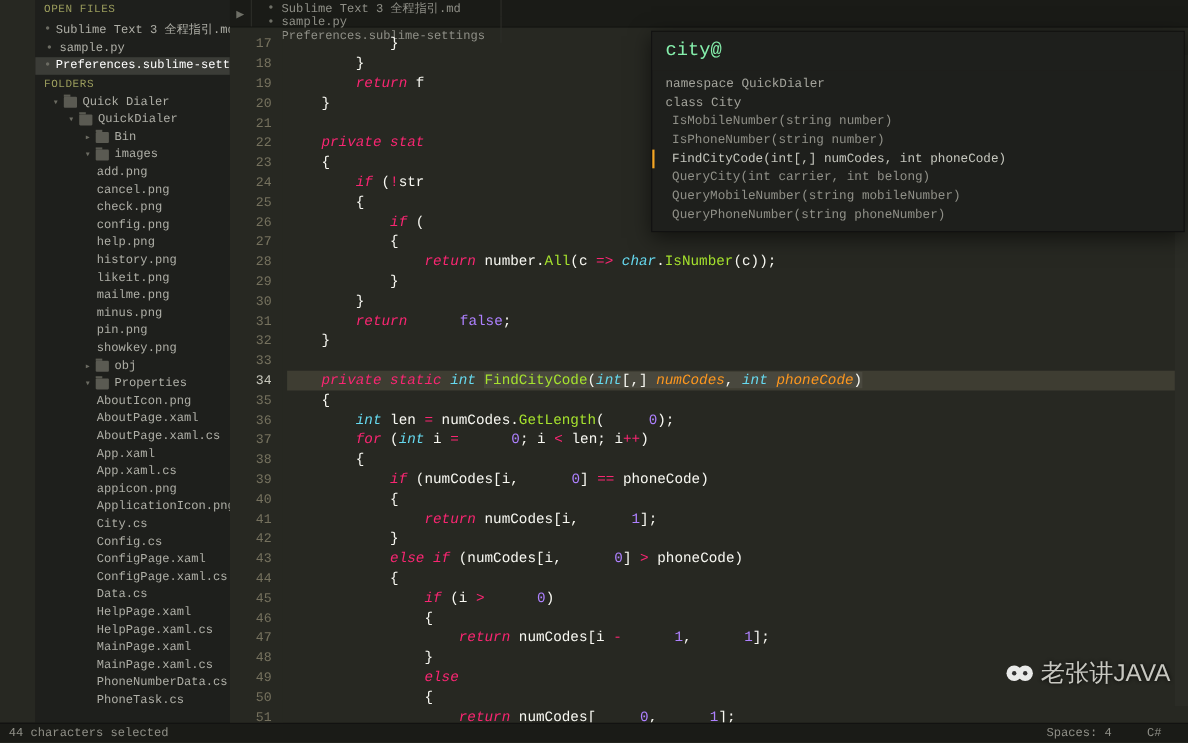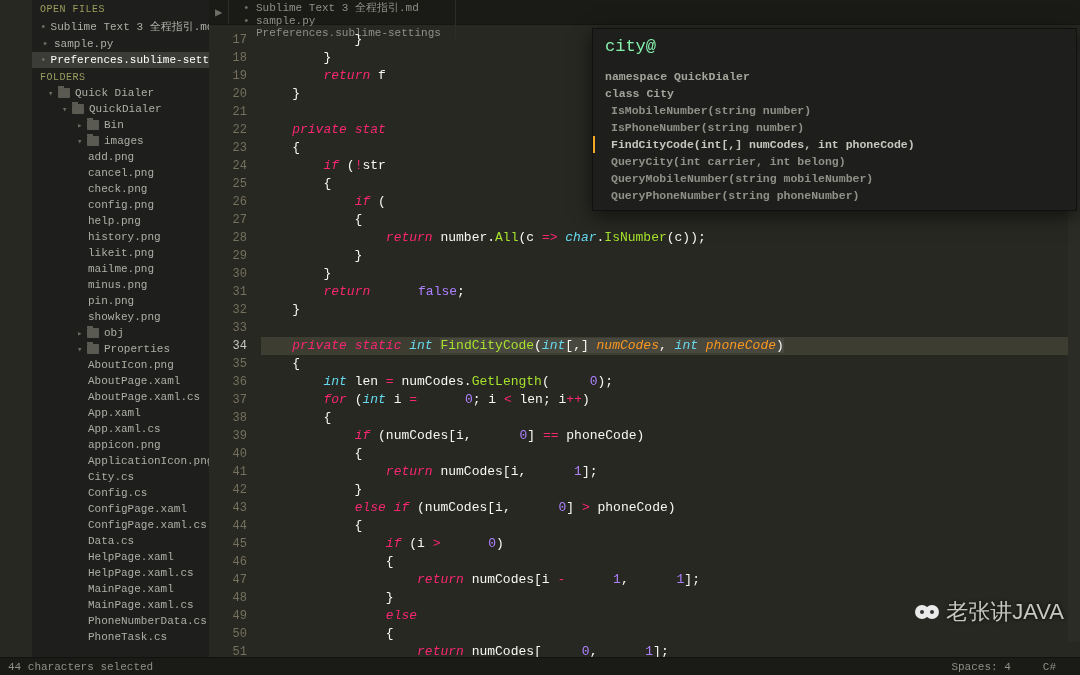"namespace QuickDialer" .popup-list { font-weight: bold -> none }
